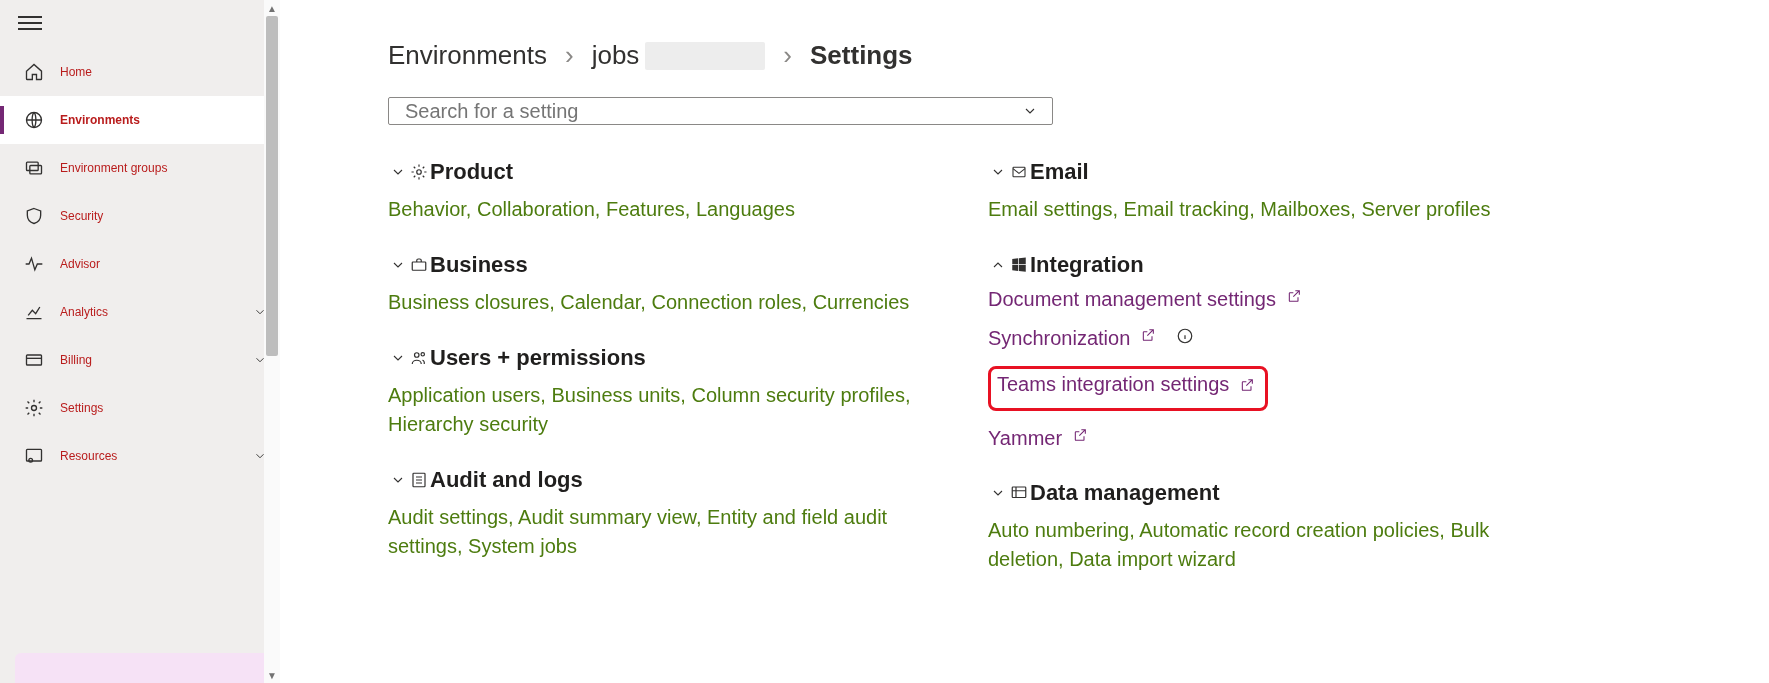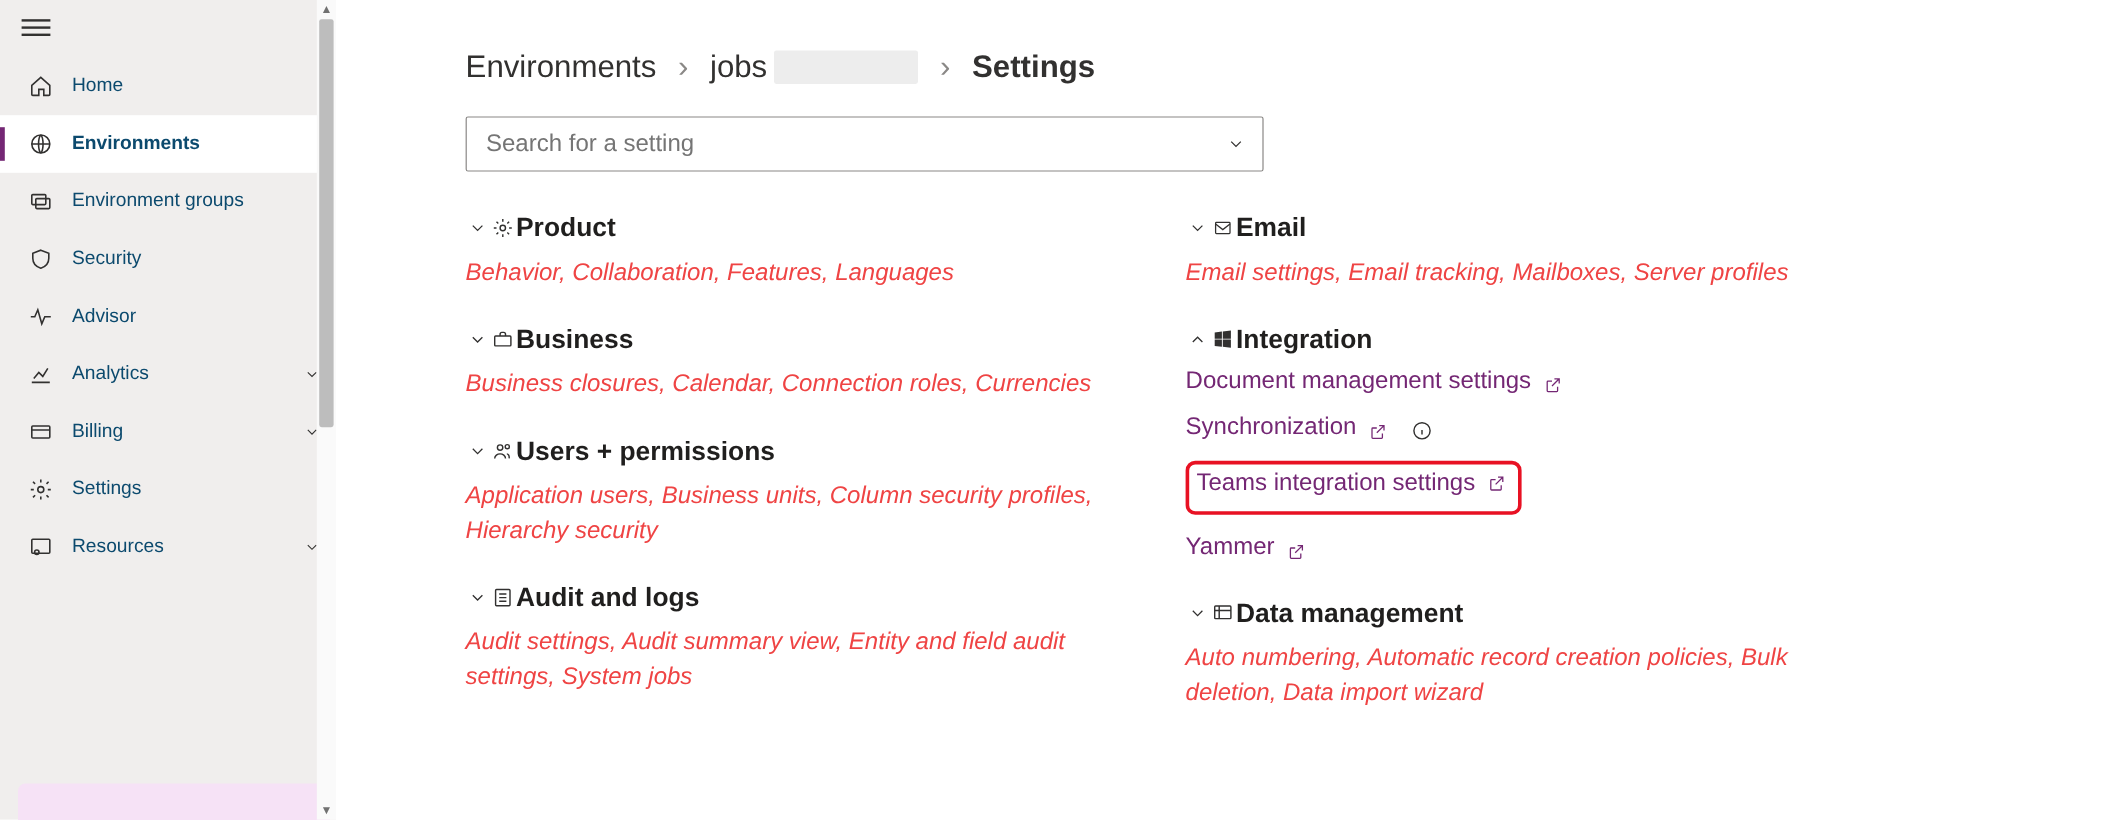"Home" .nav-item { color: #0c4a6e -> #b91c1c; font-size: 16px -> 12px }
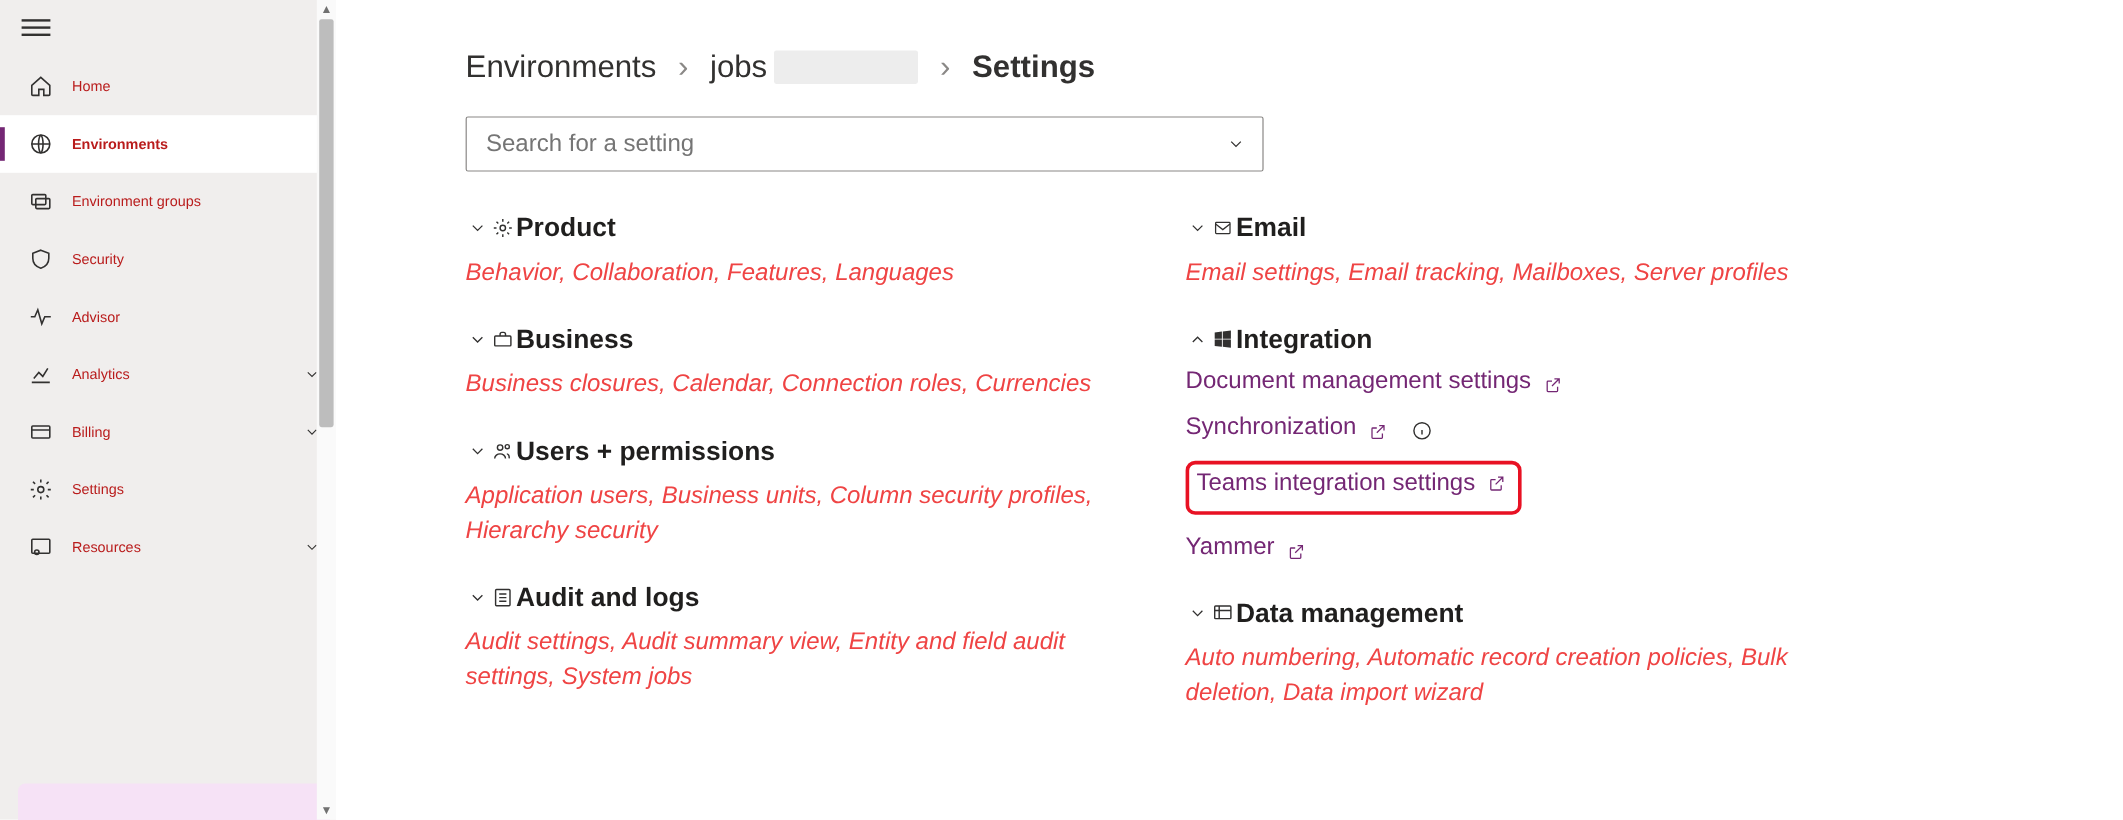"Search for a setting" .search-box { height: 46px -> 28px }
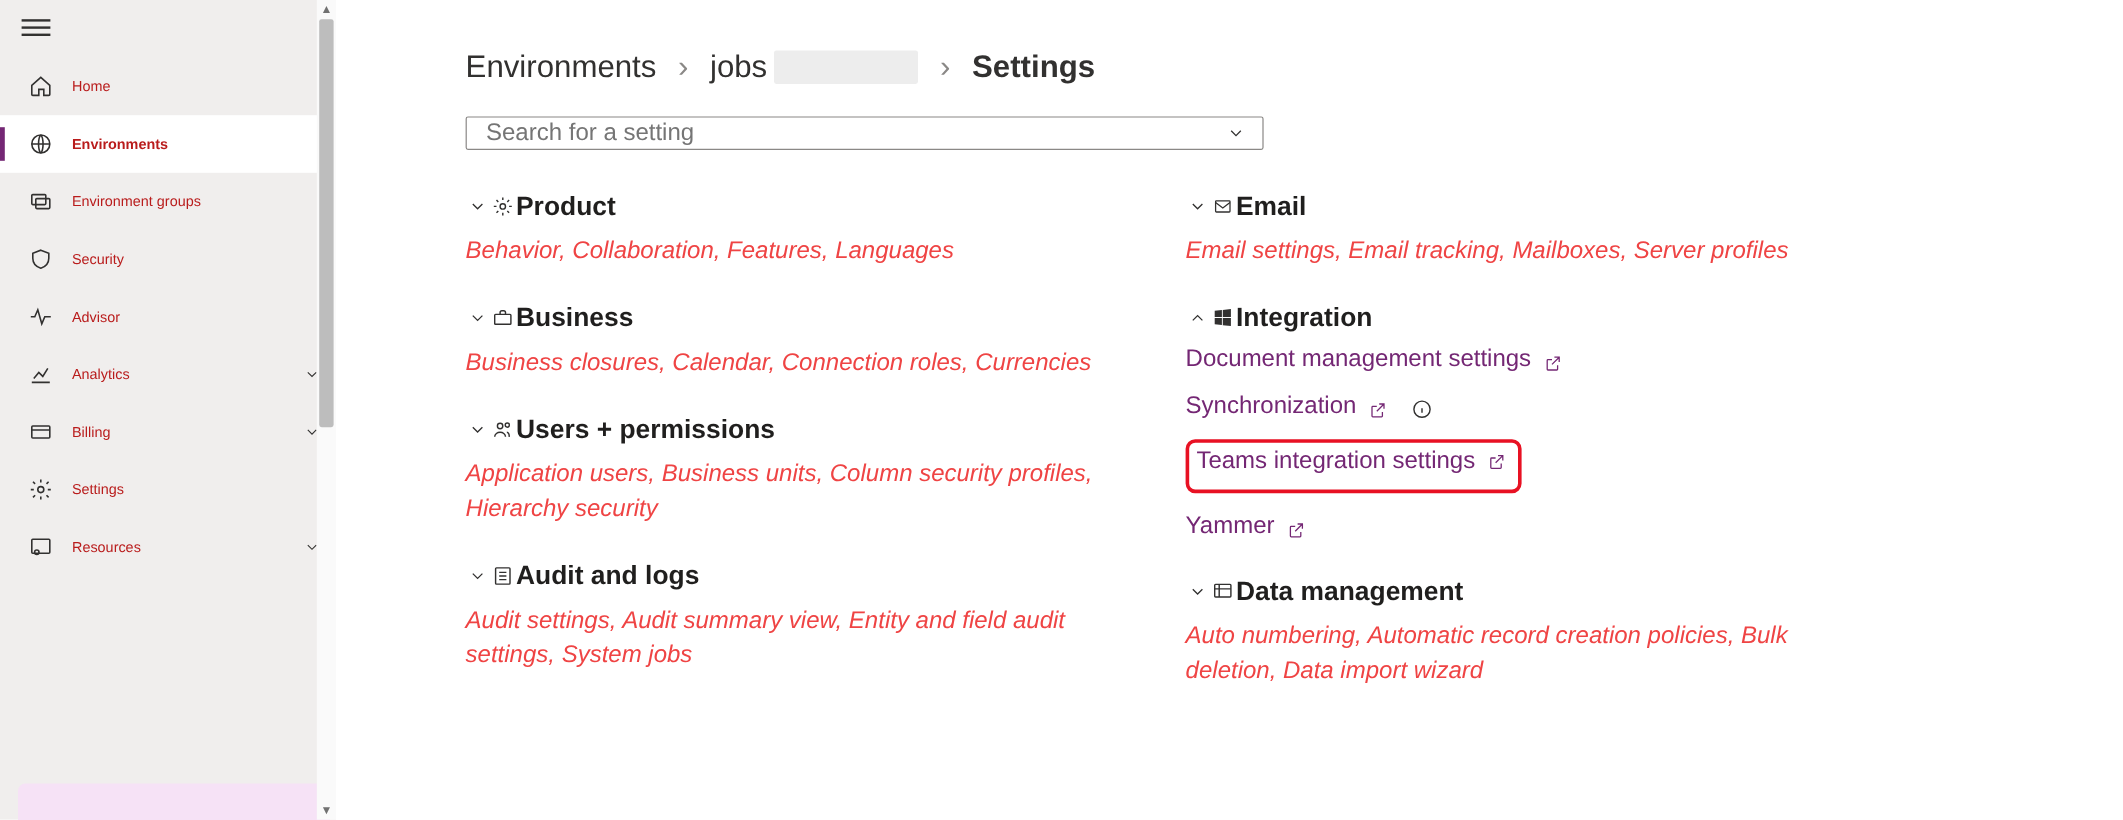"Behavior, Collaboration, Features," .sec-sub { color: #ef4444 -> #4d7c0f; font-style: italic -> none }
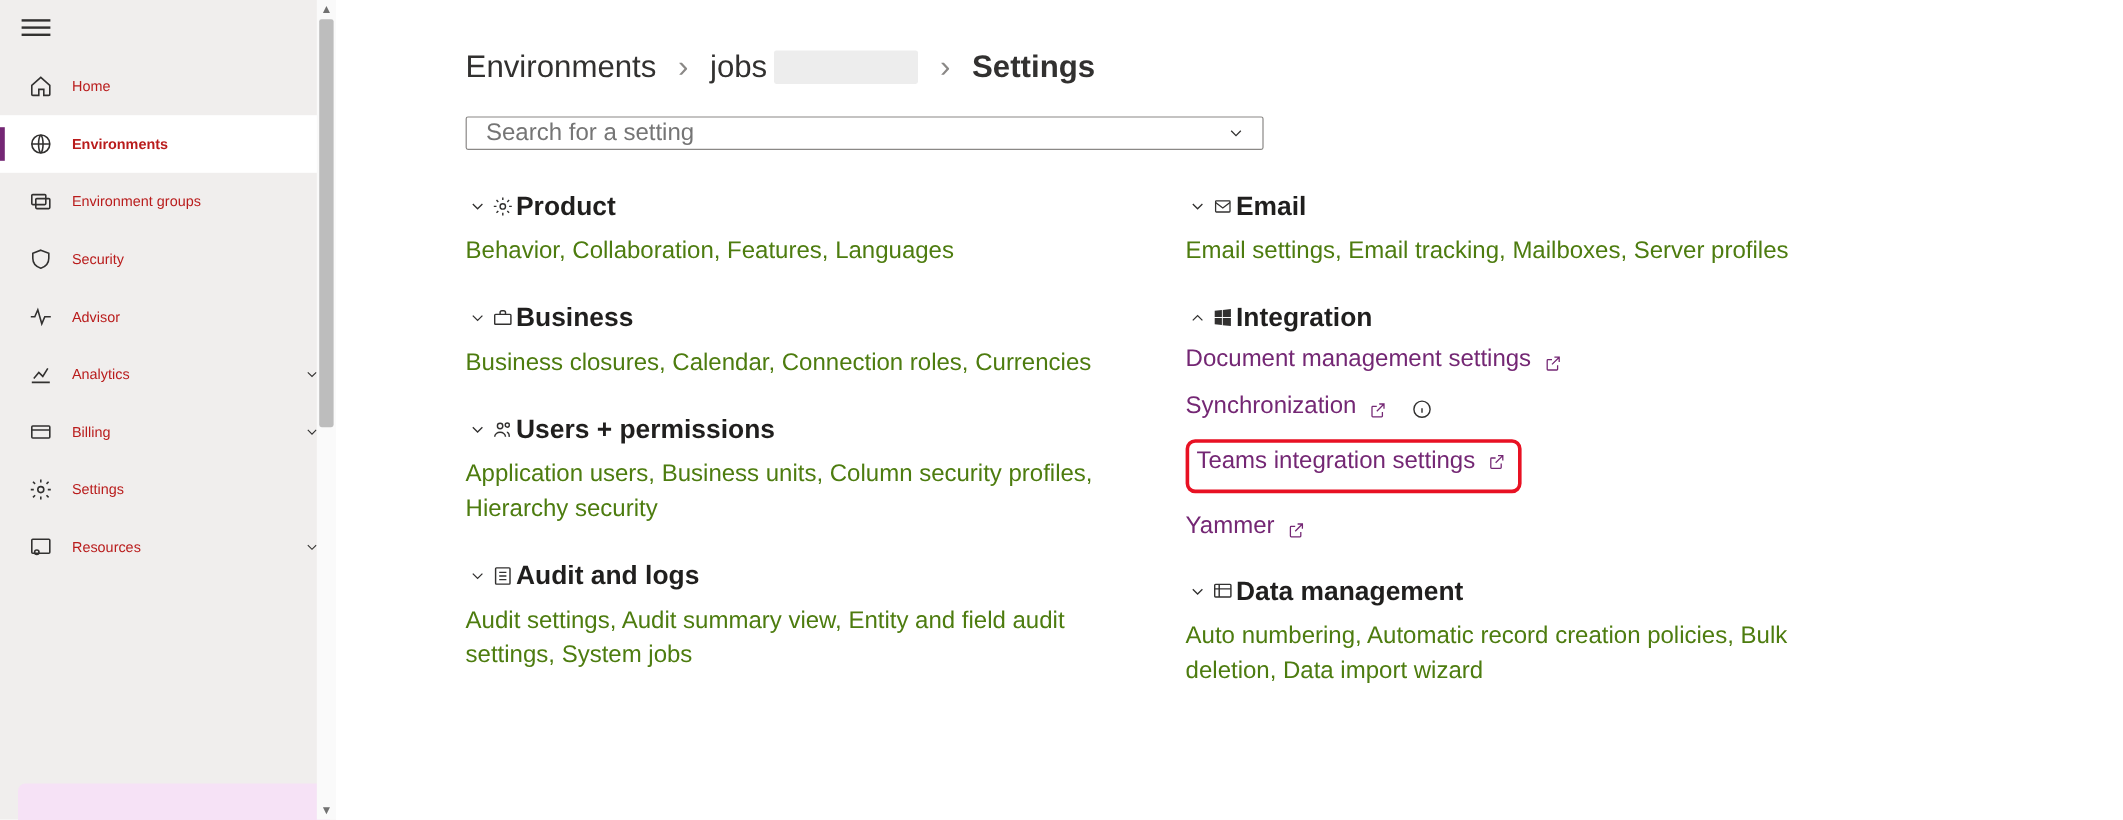"Document management settings" .link-row { align-items: flex-end -> flex-start }
